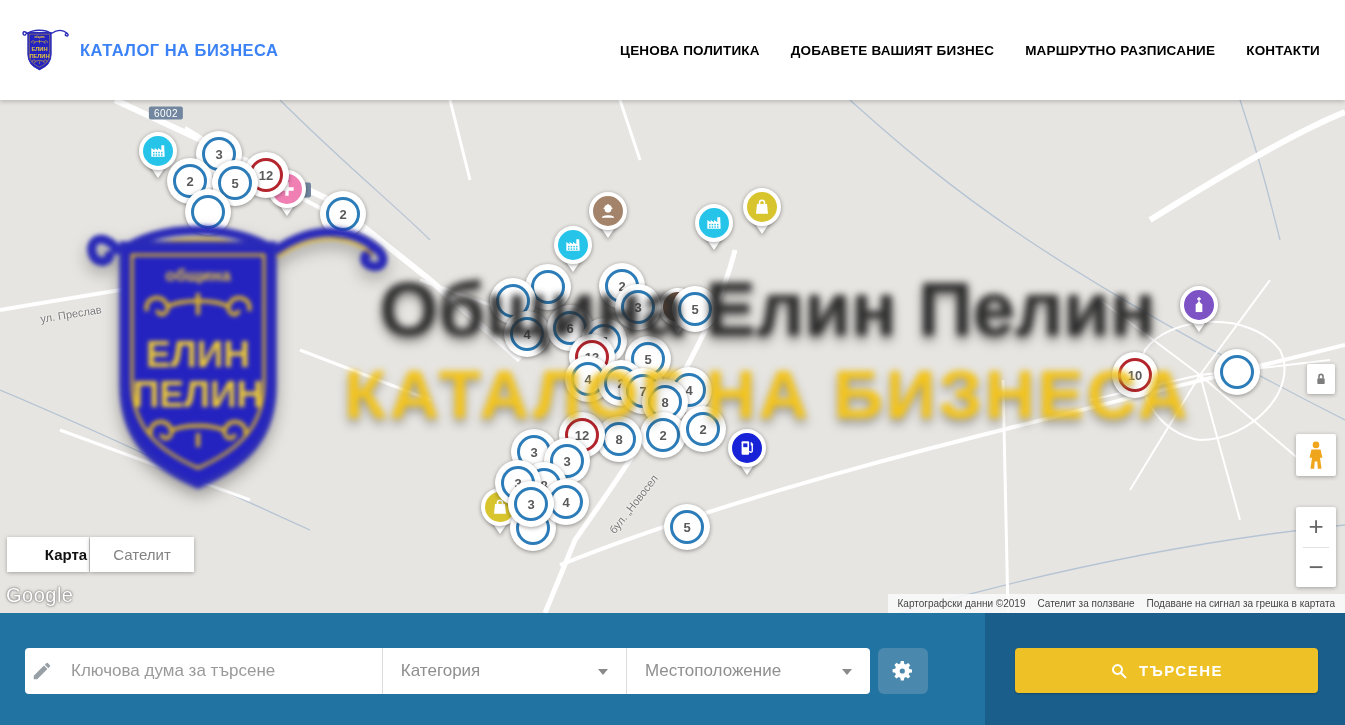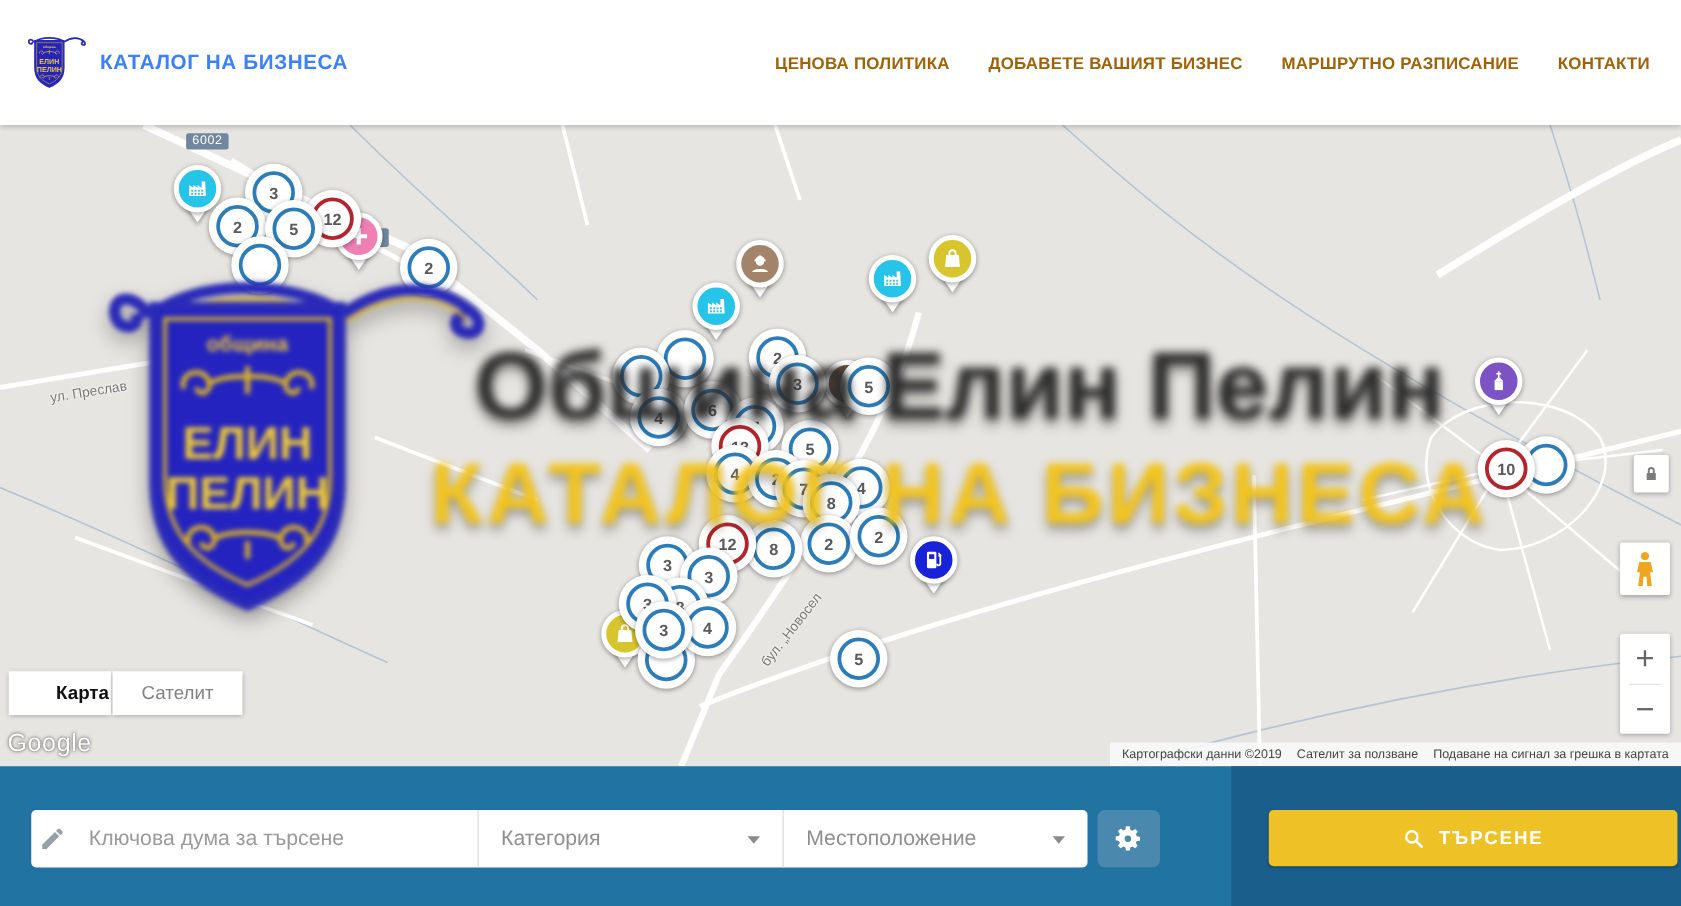"ЦЕНОВА ПОЛИТИКА" .nav-item { color: #a16207 -> #000000 }
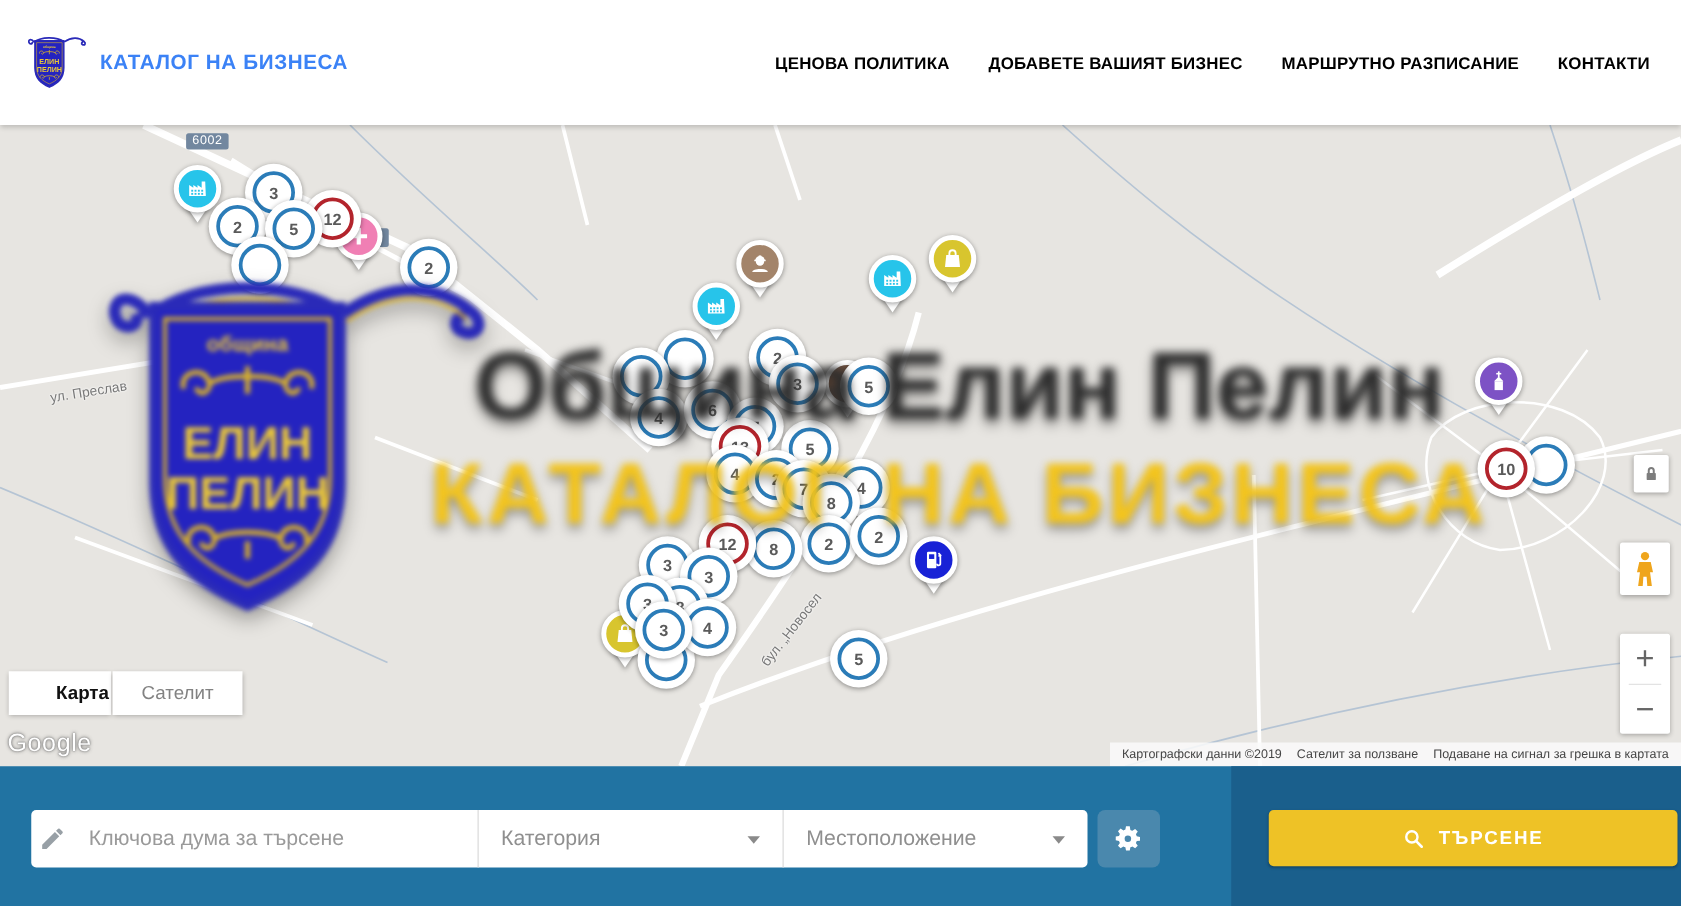"10" div.cluster { left: 1205px -> 1135px }
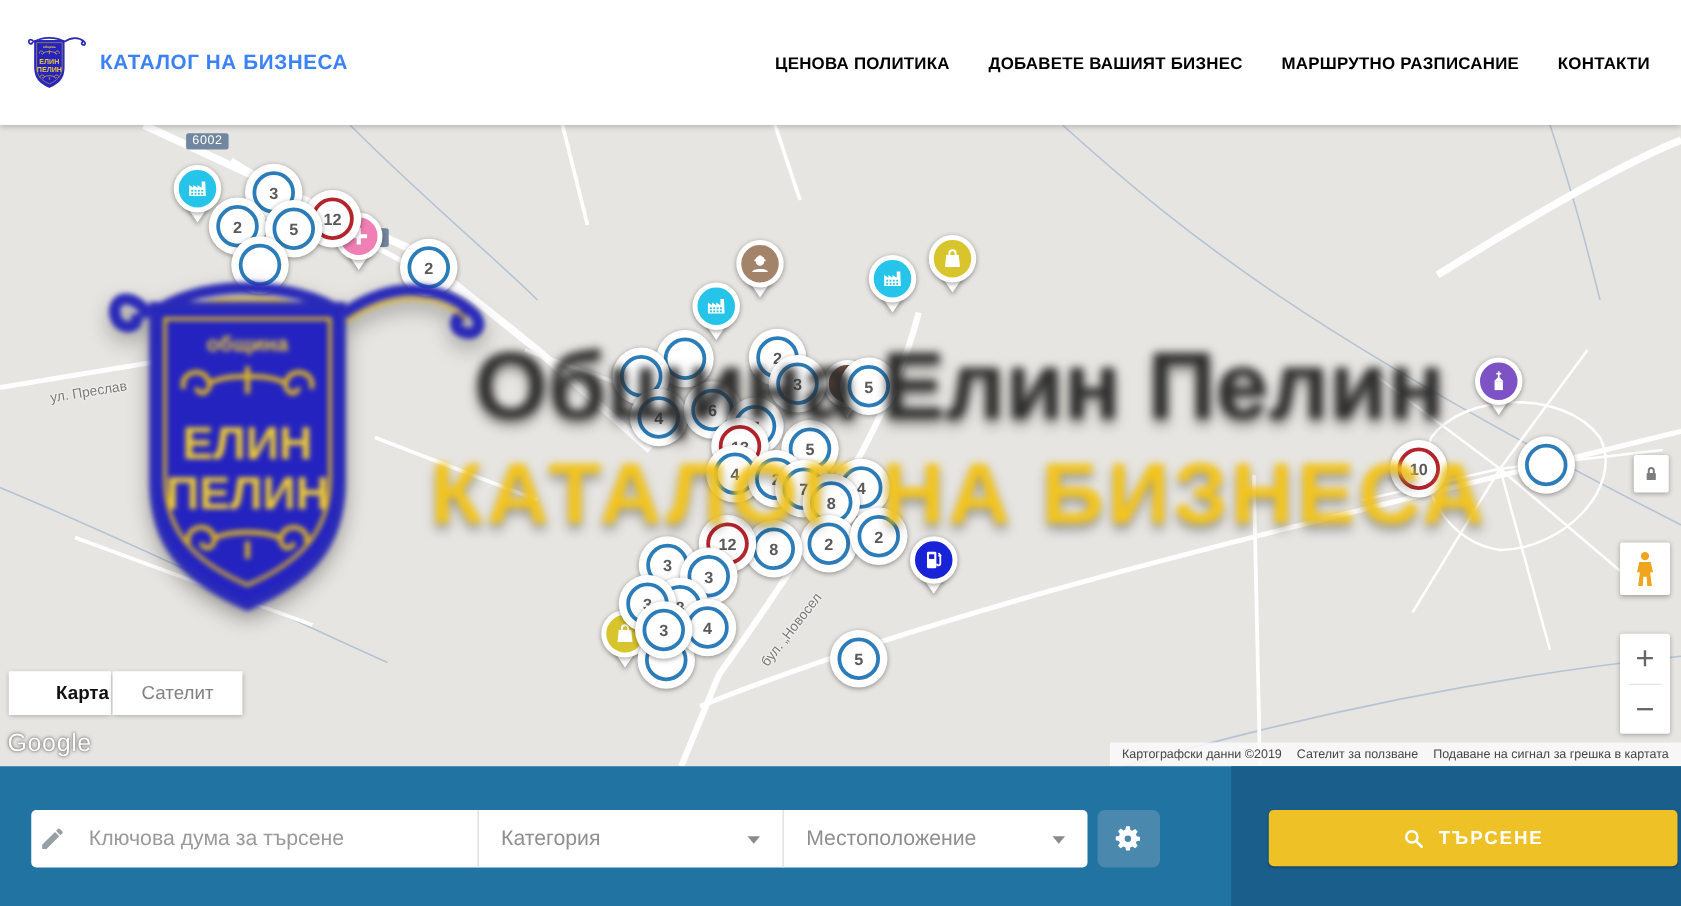"ТЪРСЕНЕ" .search-btn { width: 327px -> 303px }
